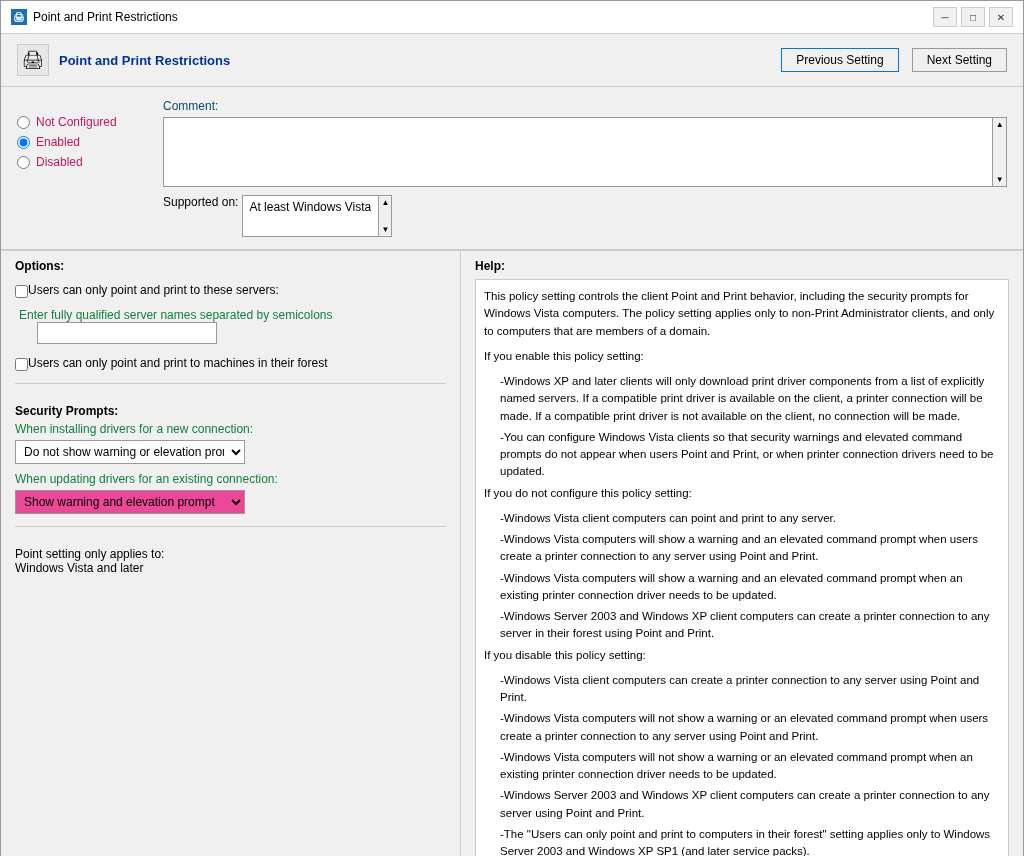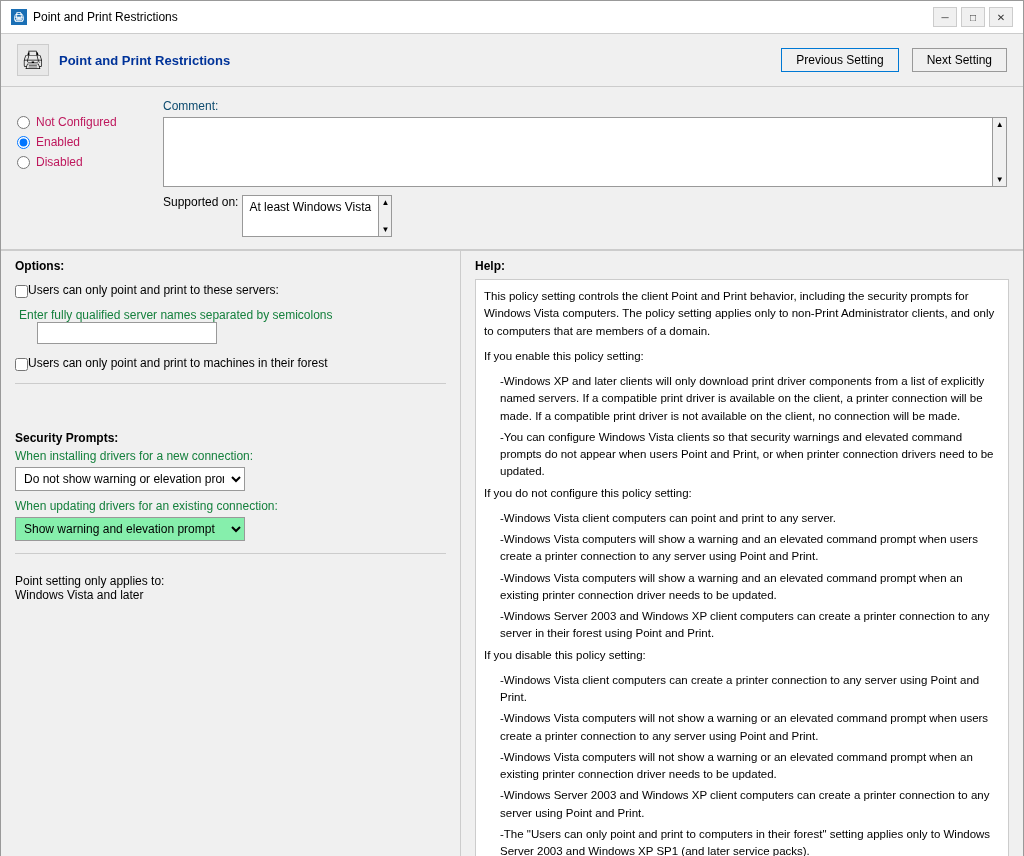"Security Prompts:" .security-title { margin-top: 27px -> none }
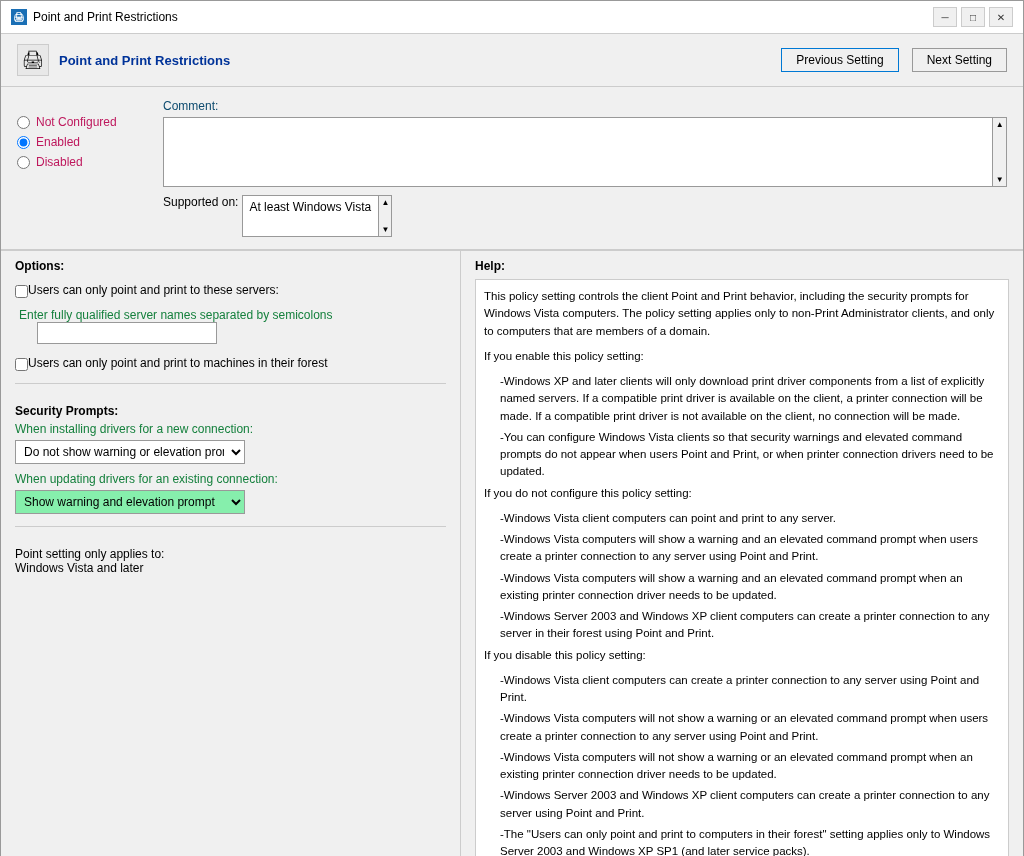"Show warning and elevation prompt" select { background: #86efac -> #ec4899 }
